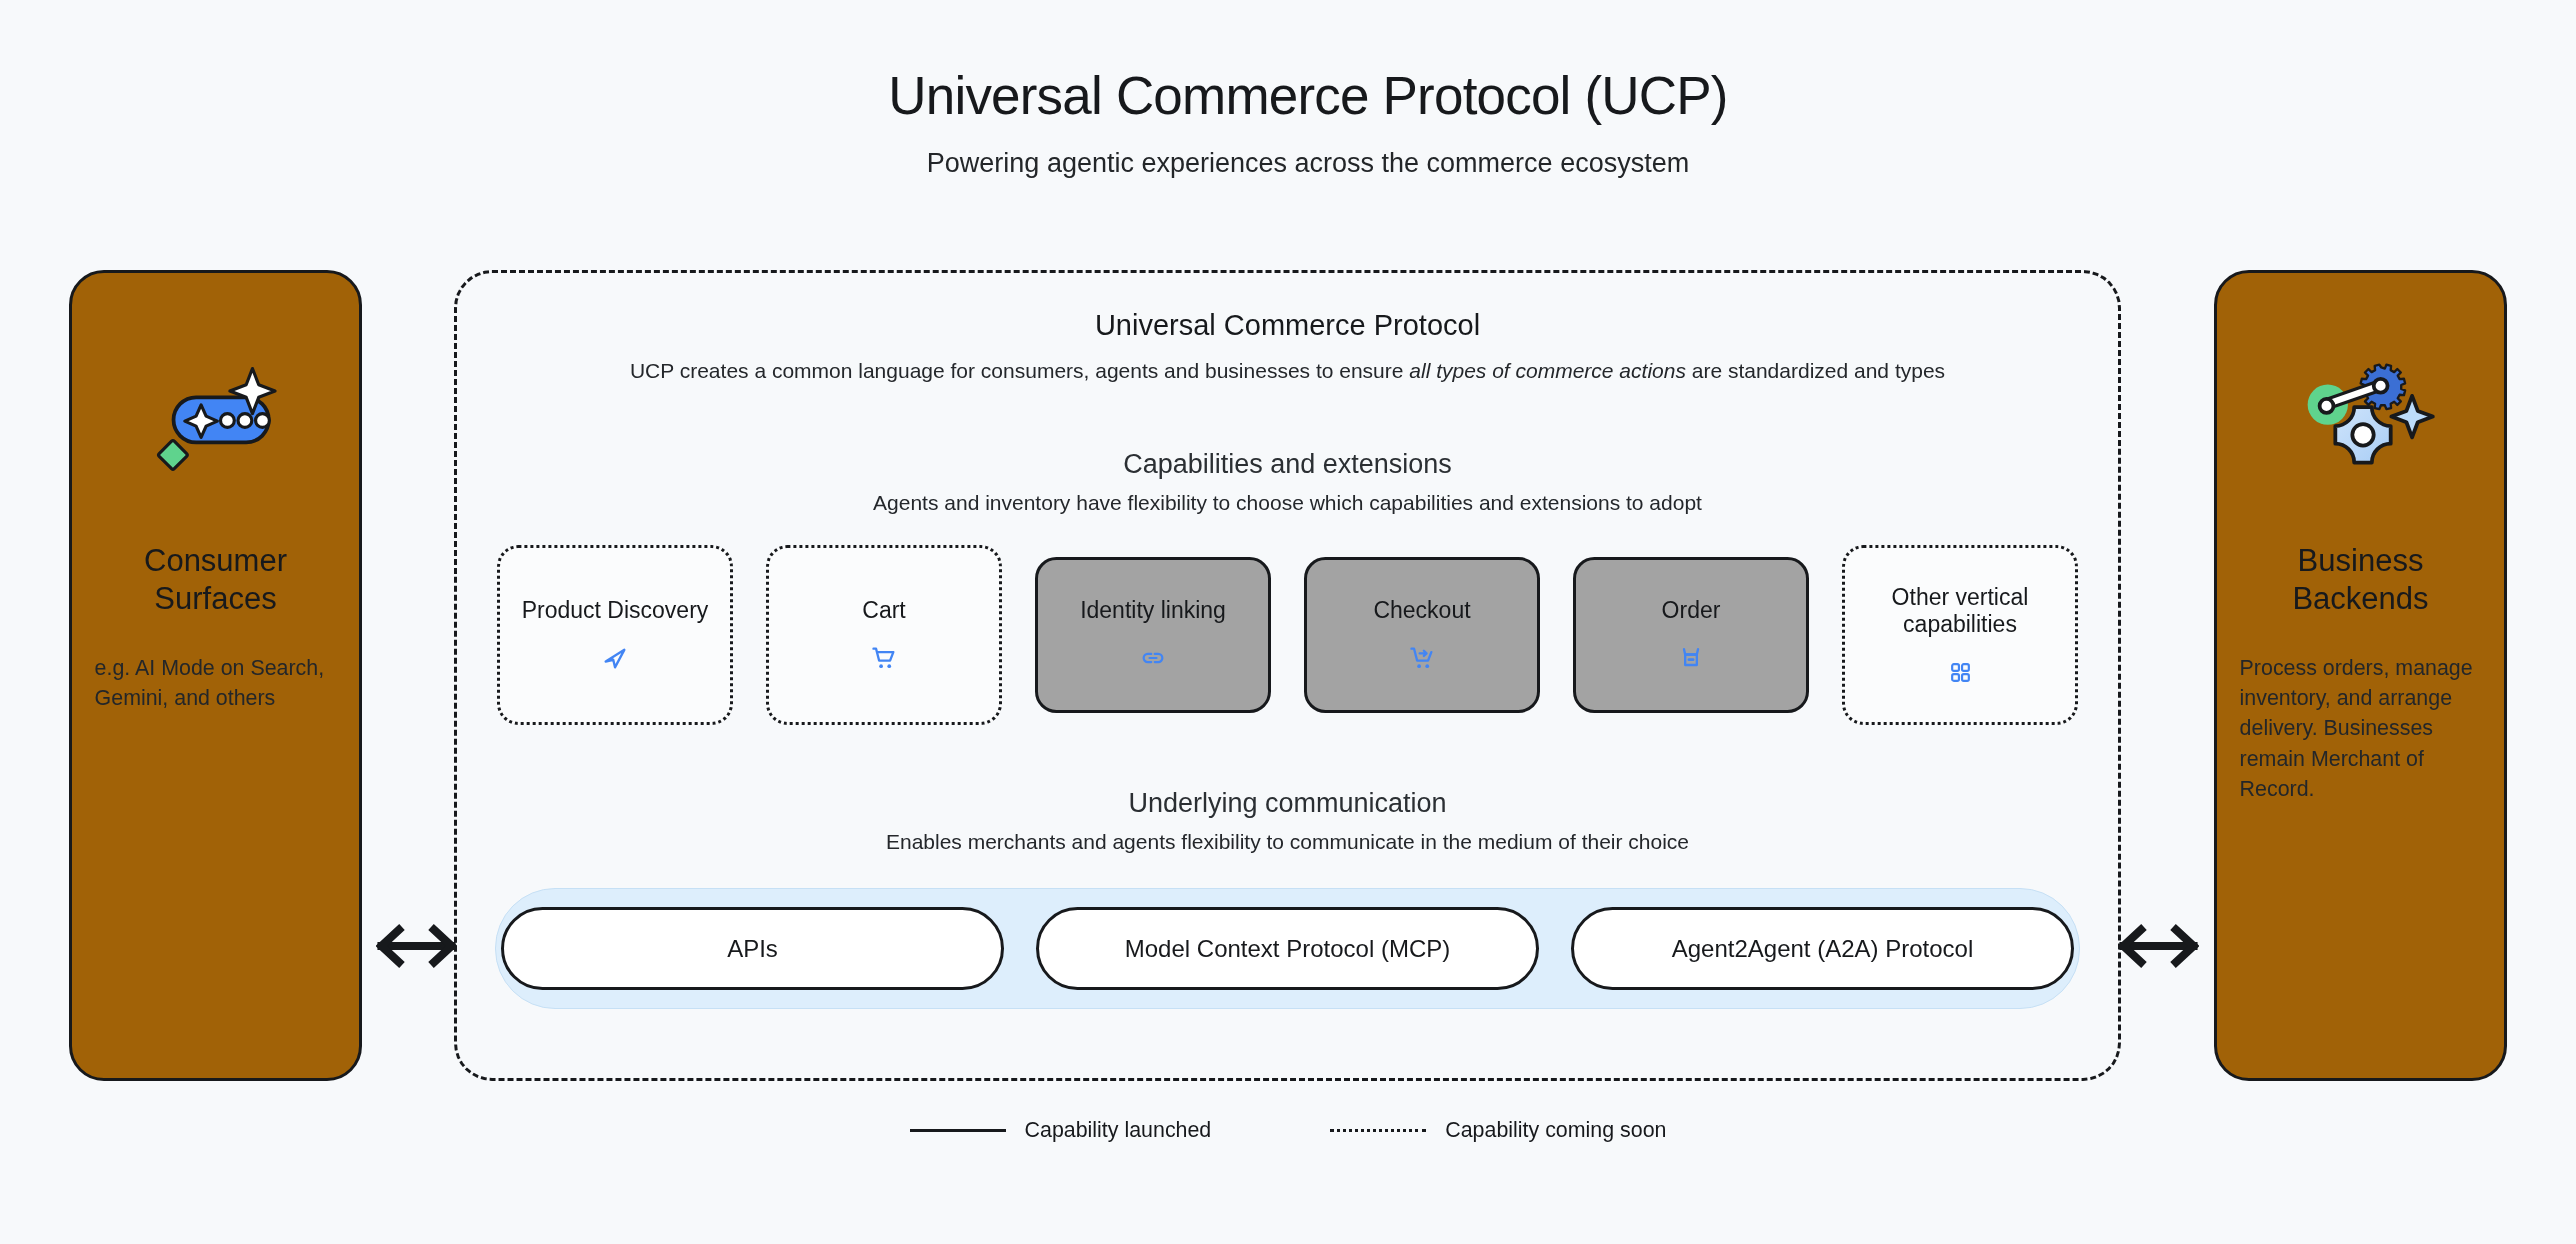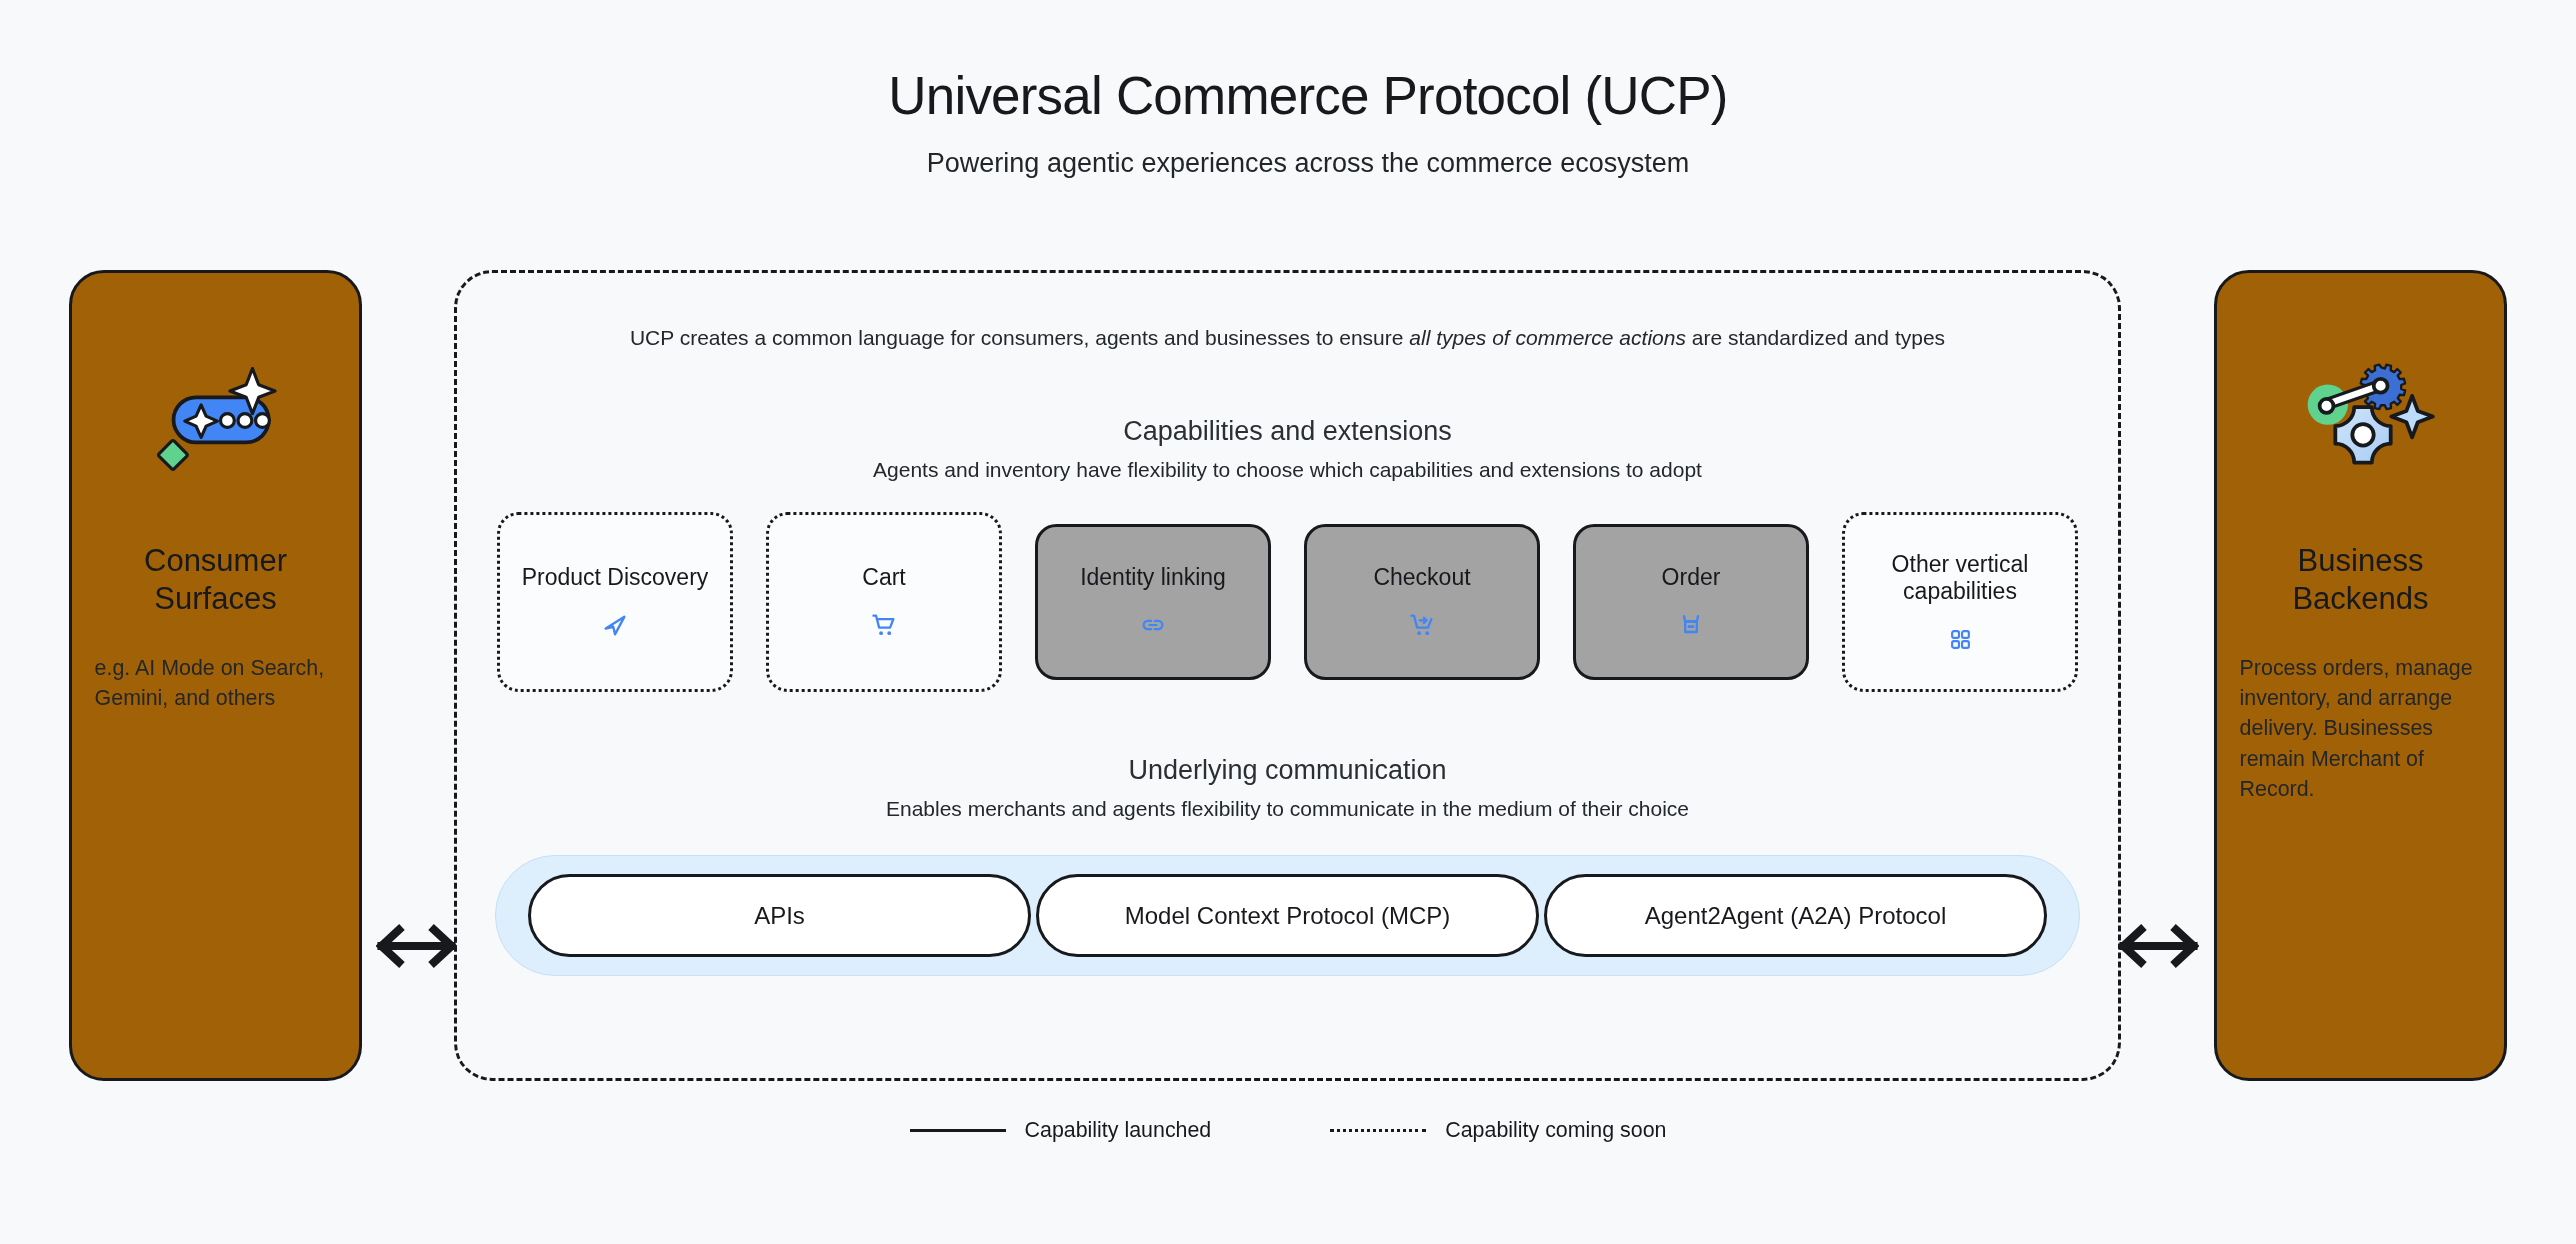"Universal Commerce Protocol" div.section-title { html: none -> <div>Universal Commerce Protocol</div> }
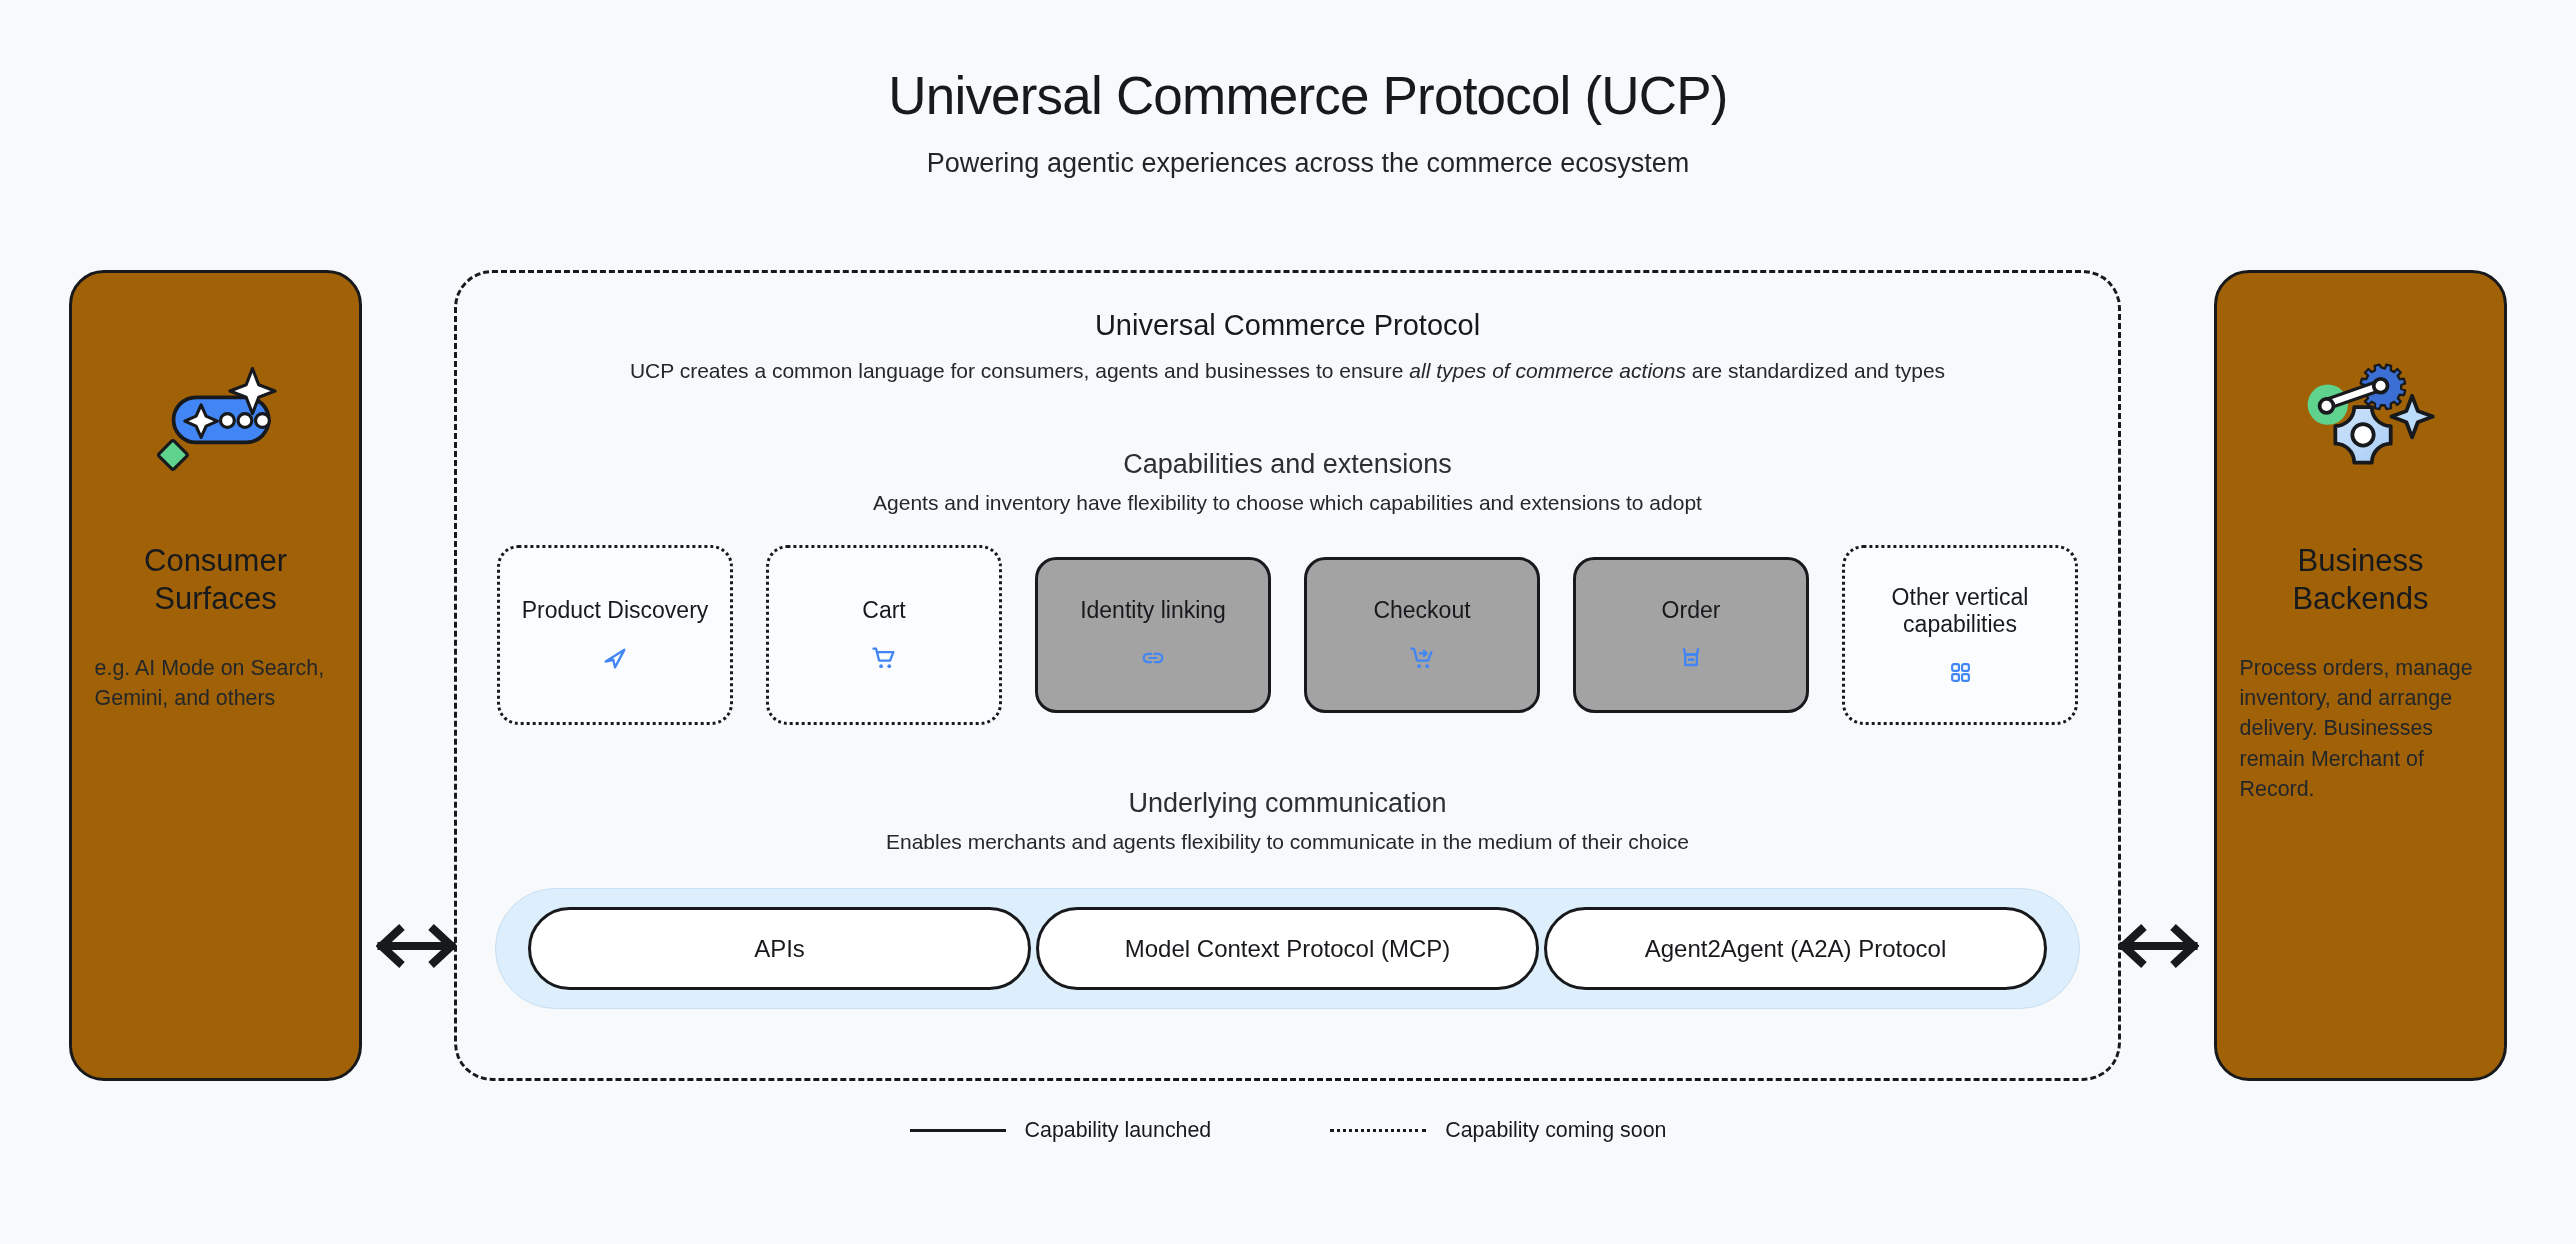"APIs" .comm-band { gap: 5px -> 32px }
